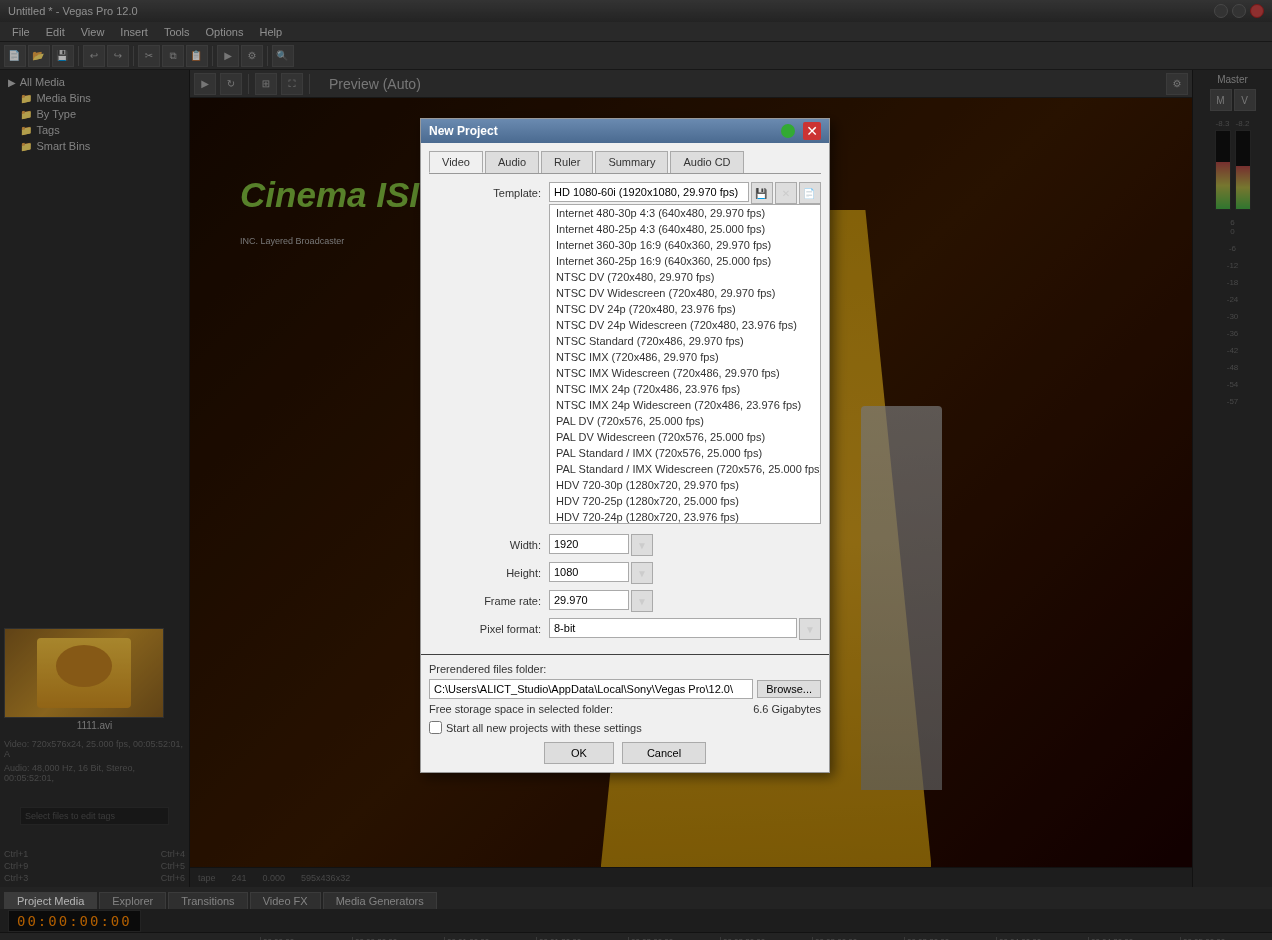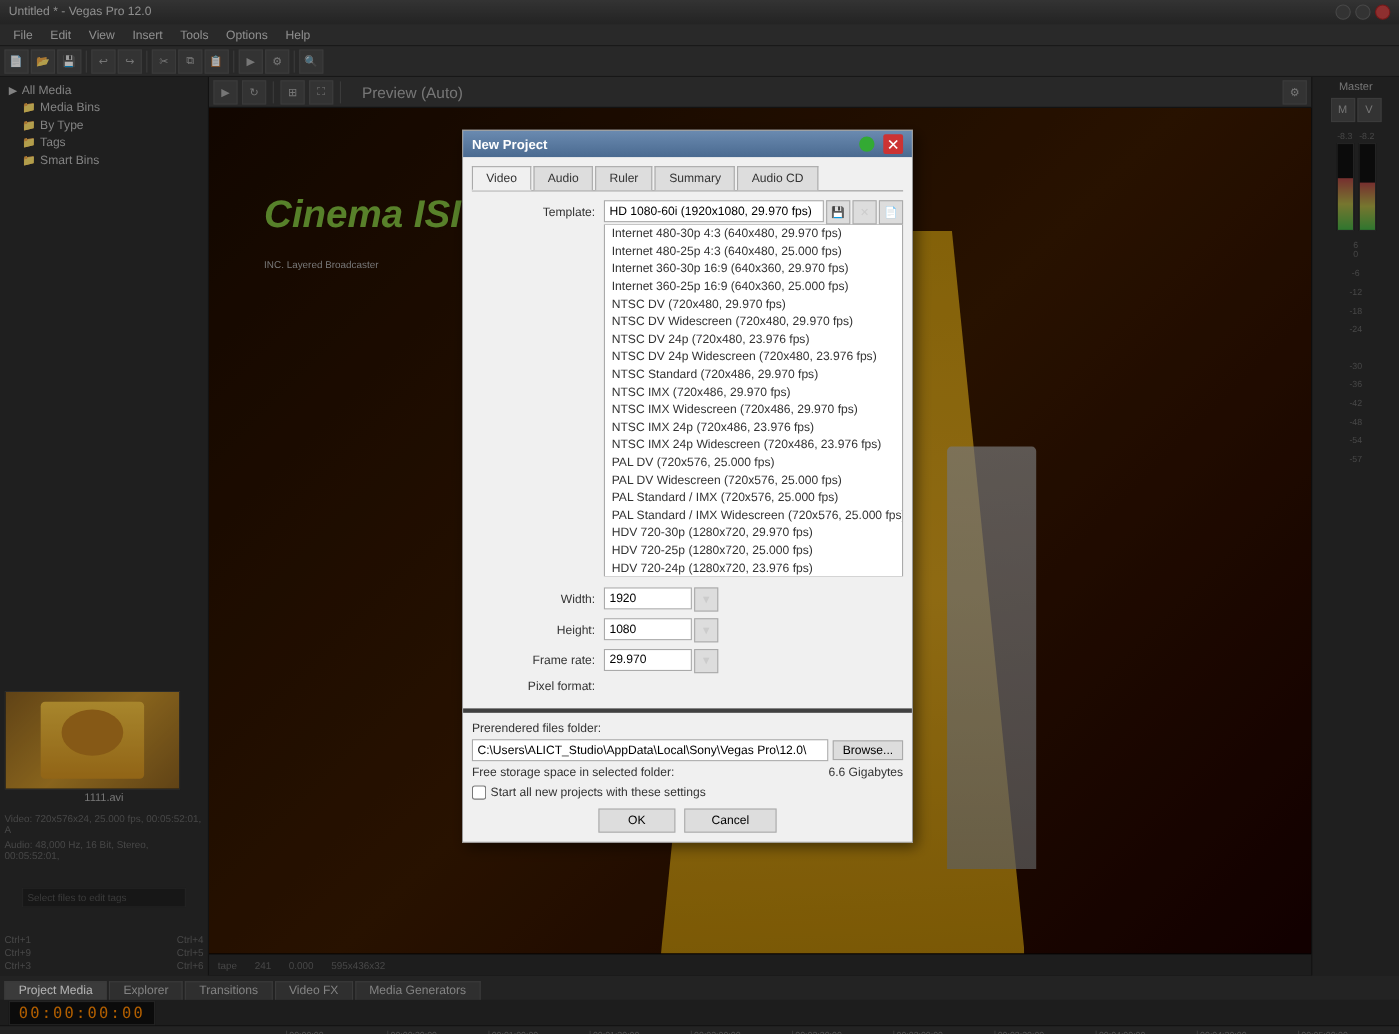"-30" div { margin-top: 24px -> 8px }
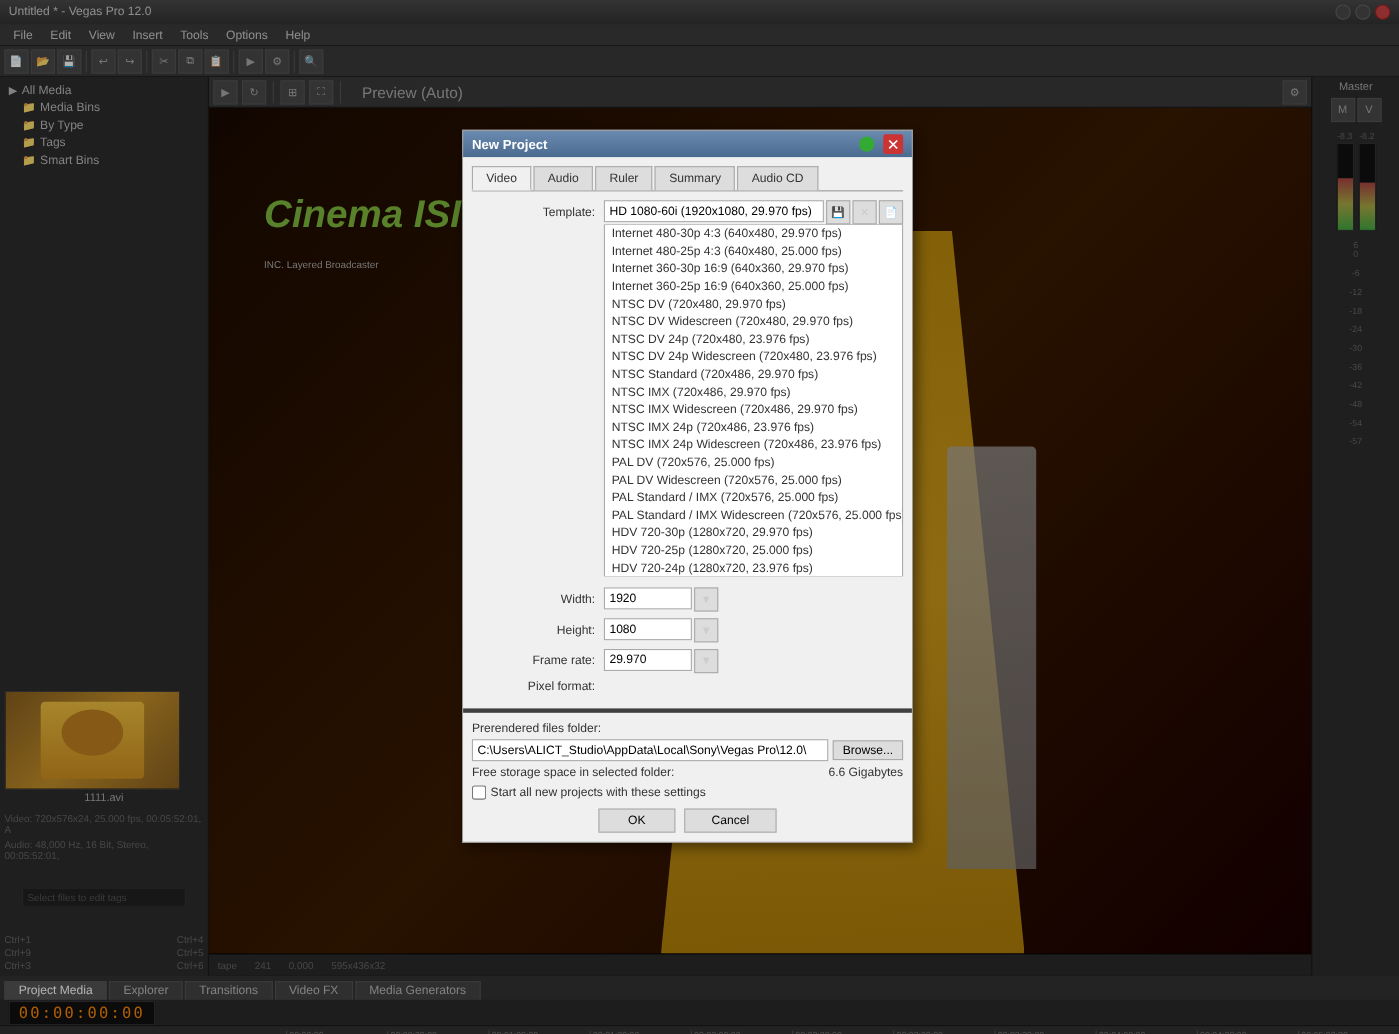"8-bit" div.form-control-group { html: none -> <div> <input> <div>▼</div> </div> }
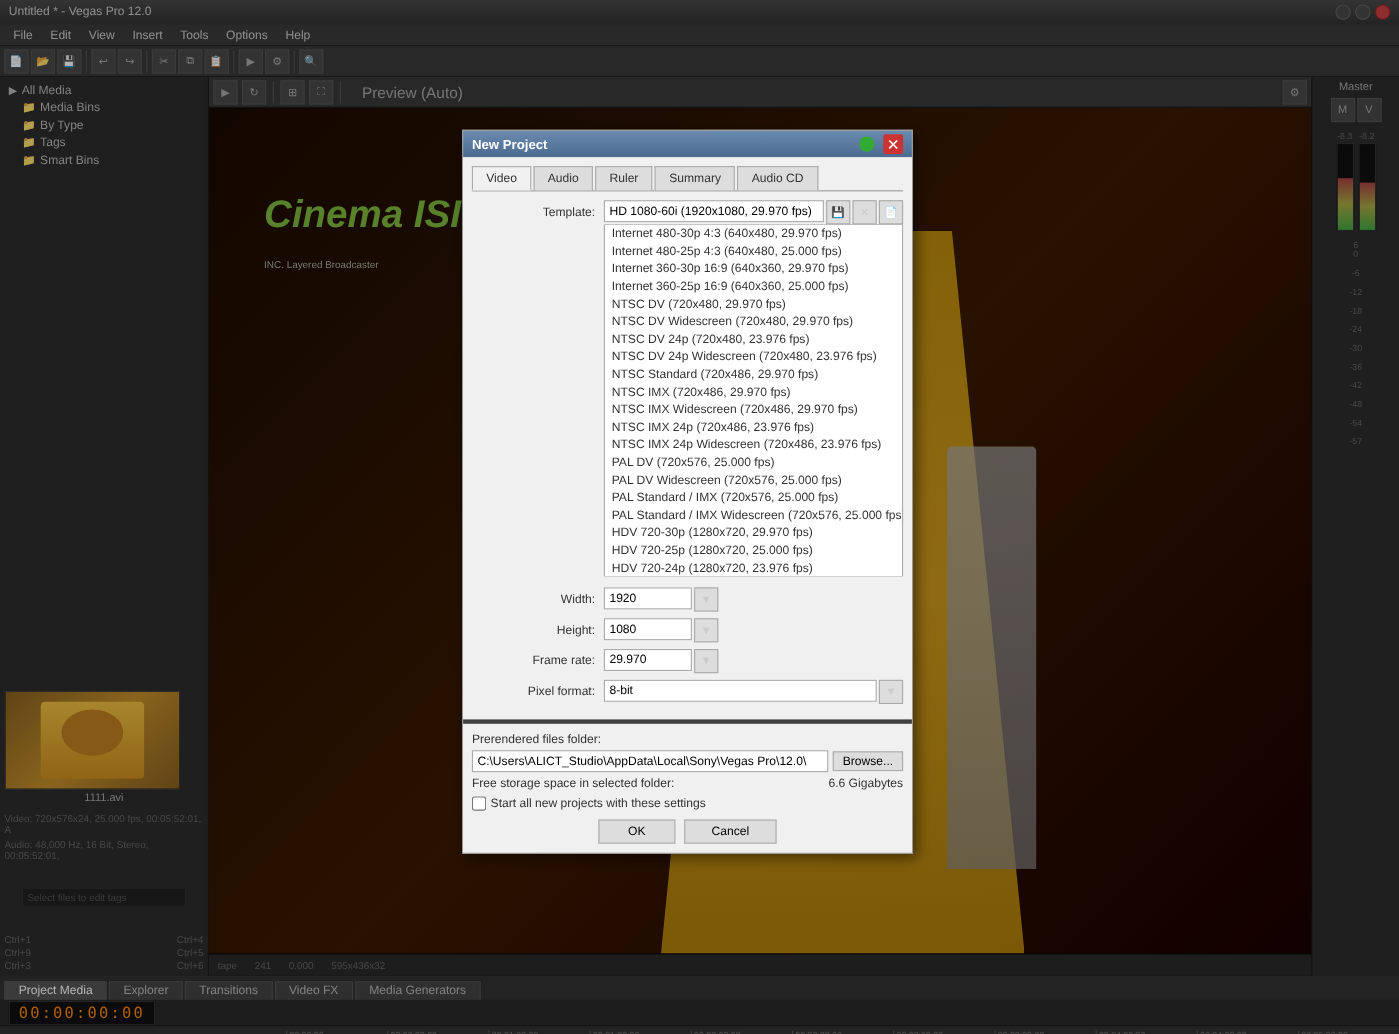"Prerendered files folder:" #dialog-footer { border-top: 4px solid #404040 -> 1px solid #404040 }
